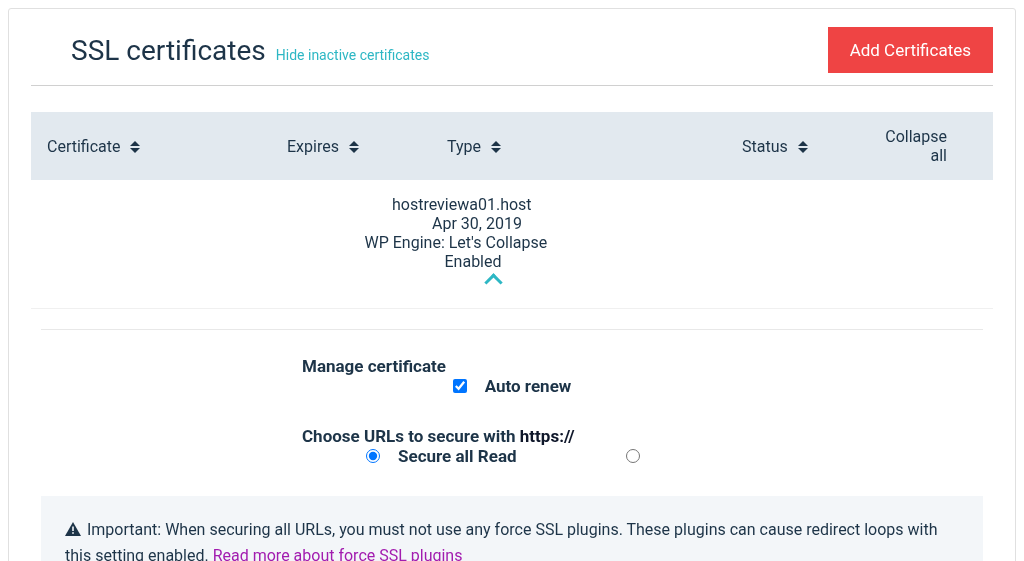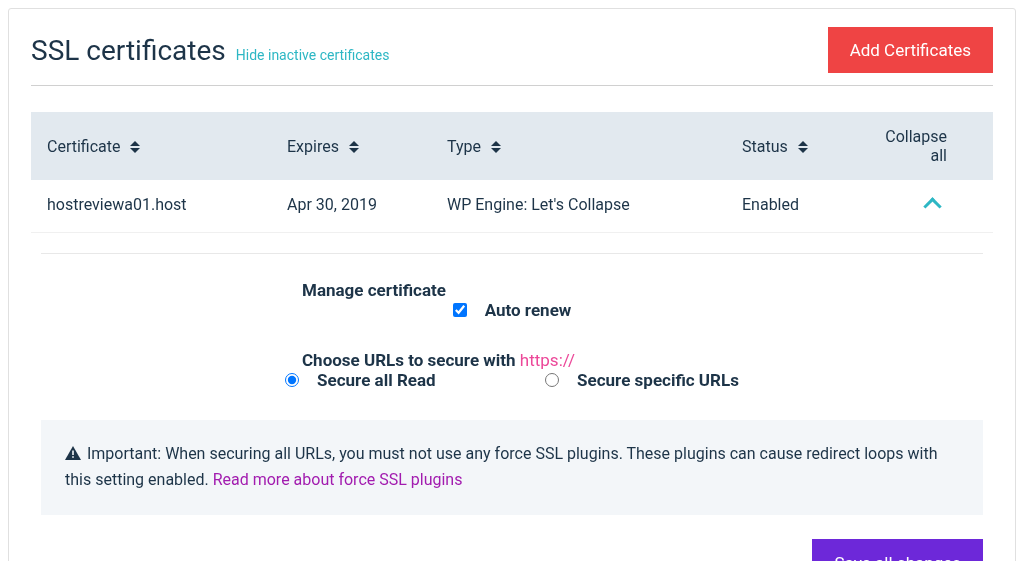"SSL certificates" .page-title { margin-left: none -> 40px }
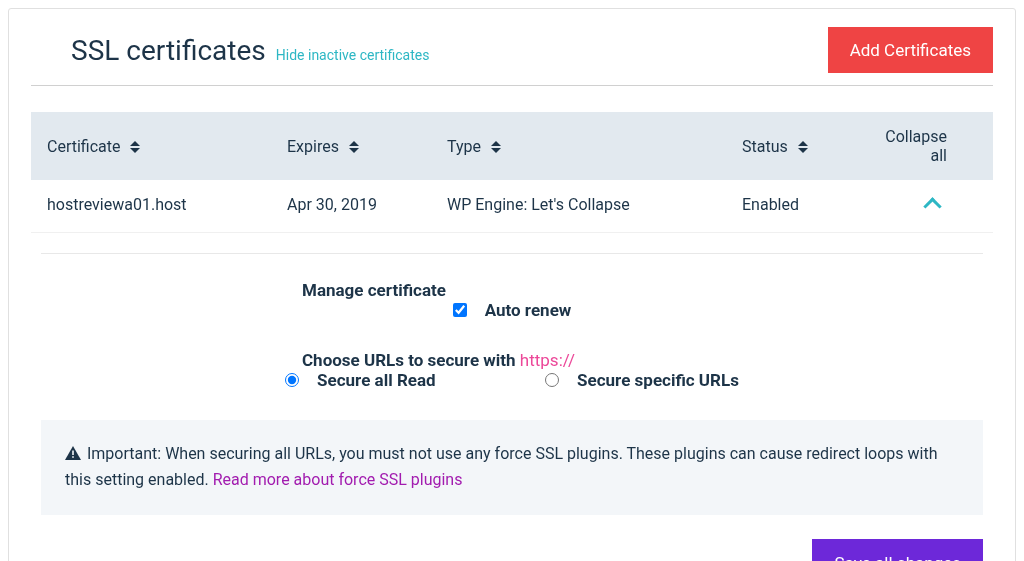"hostreviewa01.host" .table-row { align-items: flex-start -> center; flex-direction: none -> column }
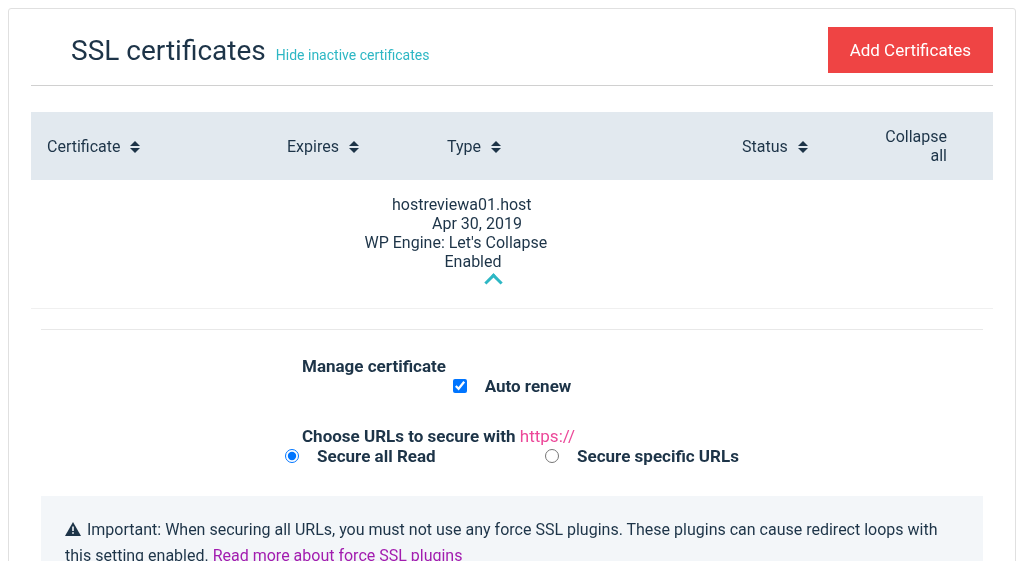"https://" .https-text { color: #ec4899 -> #0f172a; font-weight: 400 -> 700 }
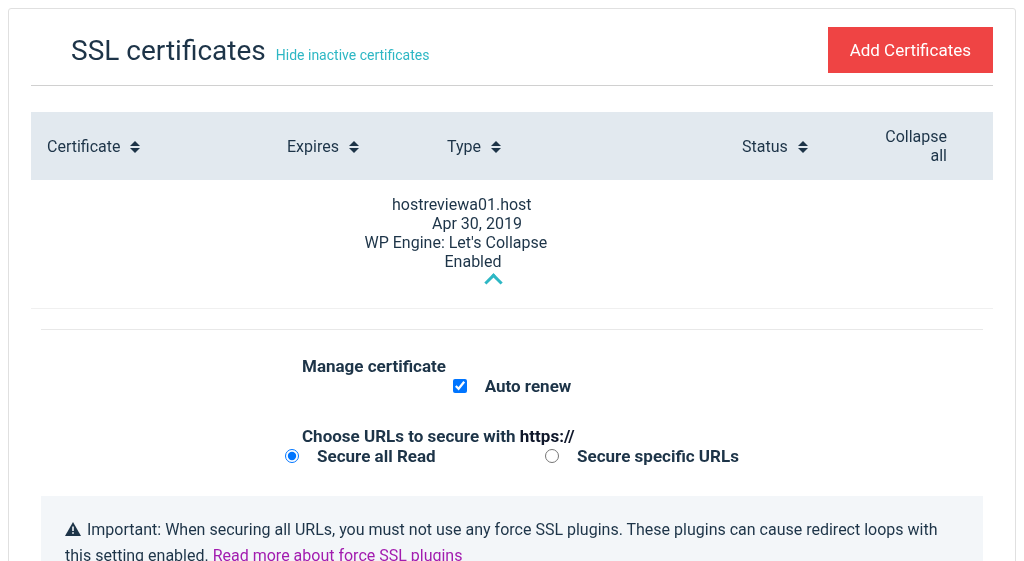"Secure specific URLs" span { html: <span>Secure specific URLs</span> -> none }
